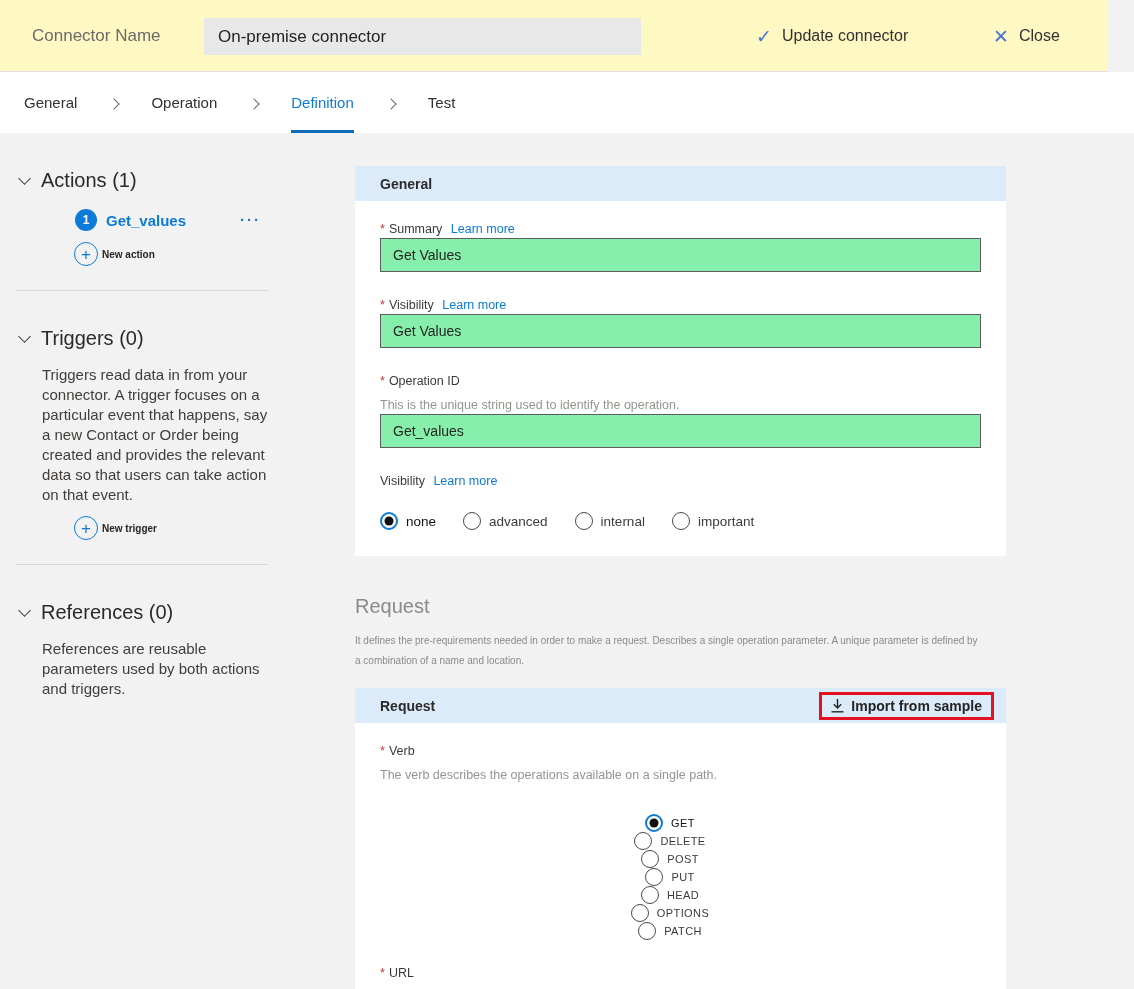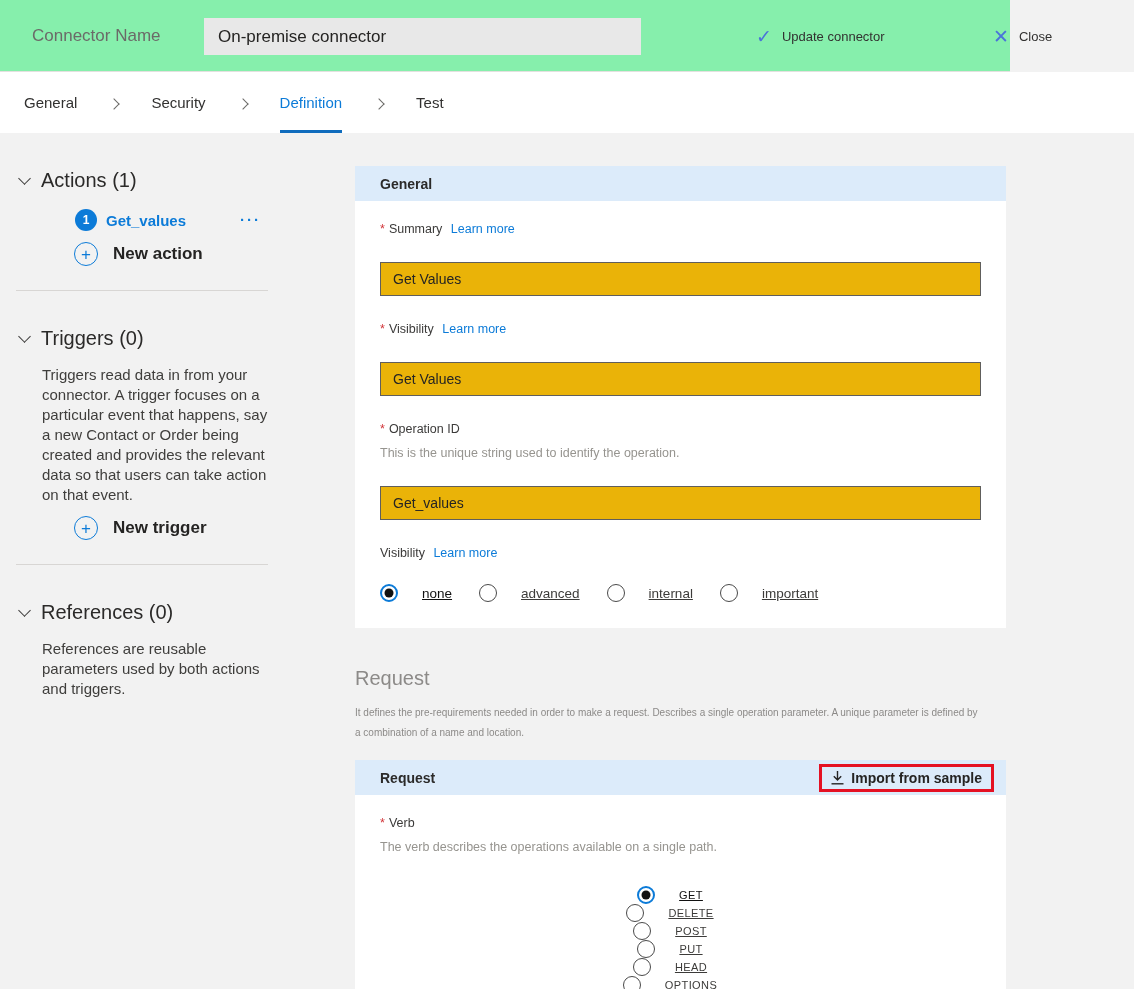"Connector Name" .topbar { background: #86efac -> #fef9c3; width: 1010px -> 1108px }
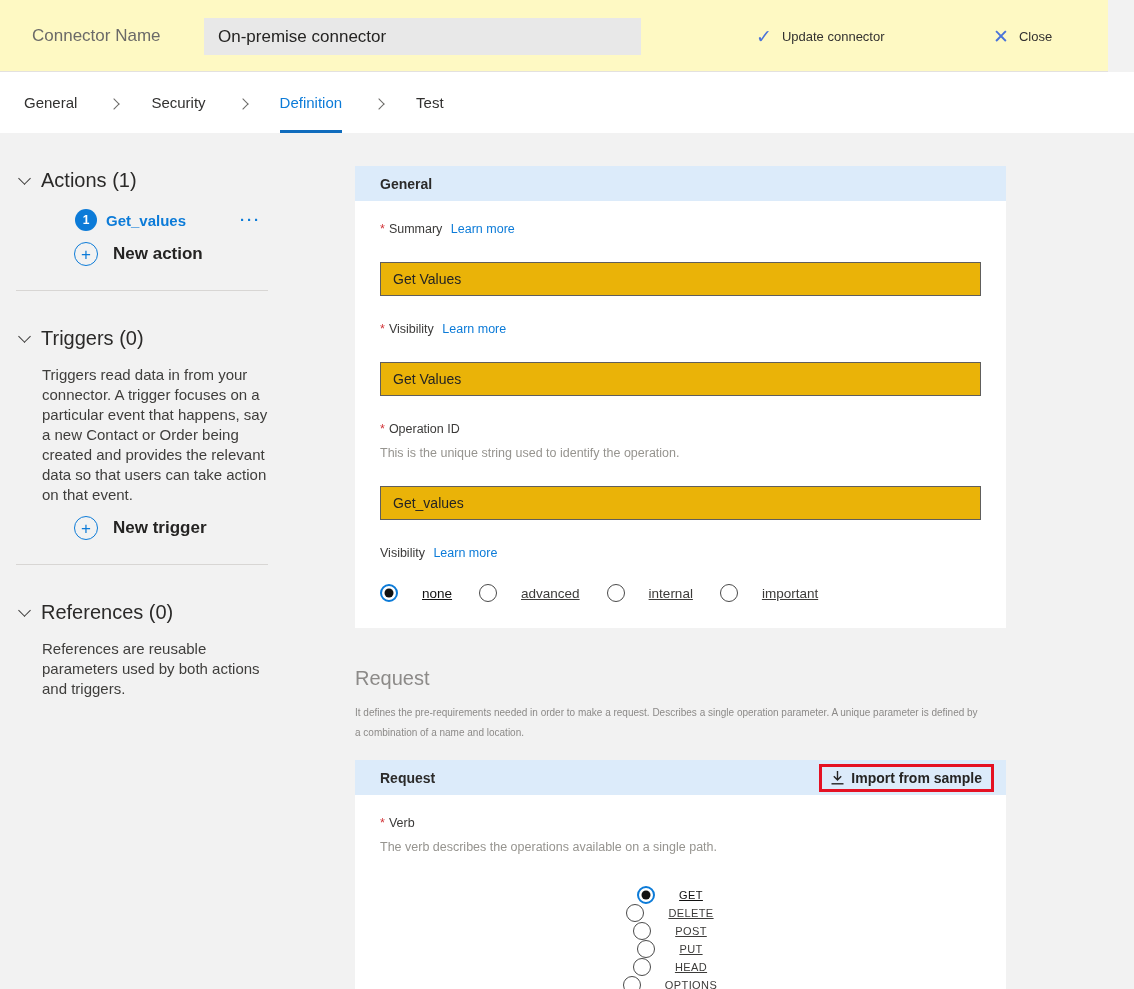"Update connector" .topbar-btn .lbl { font-size: 13px -> 16px }
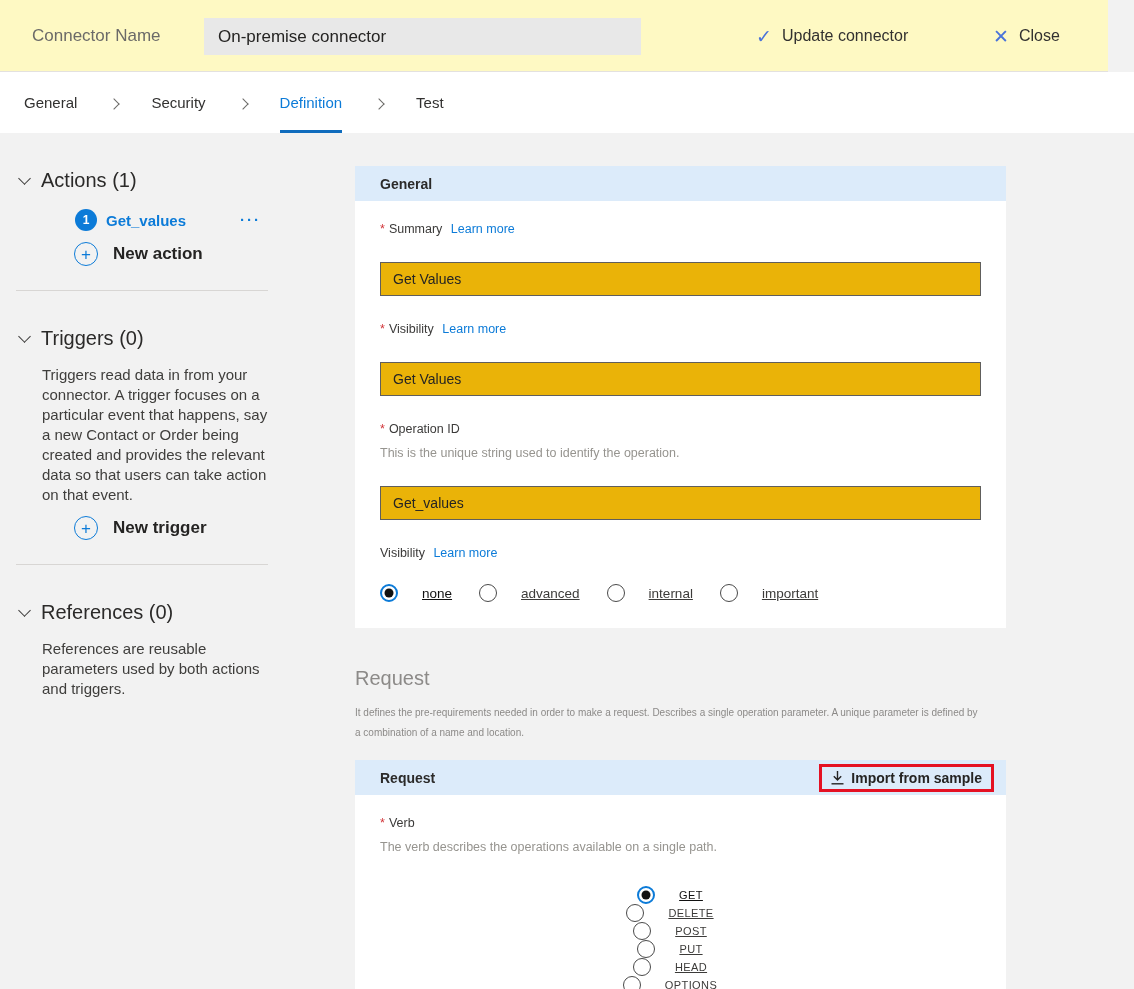"Security" div.tab { text: Security -> Operation }
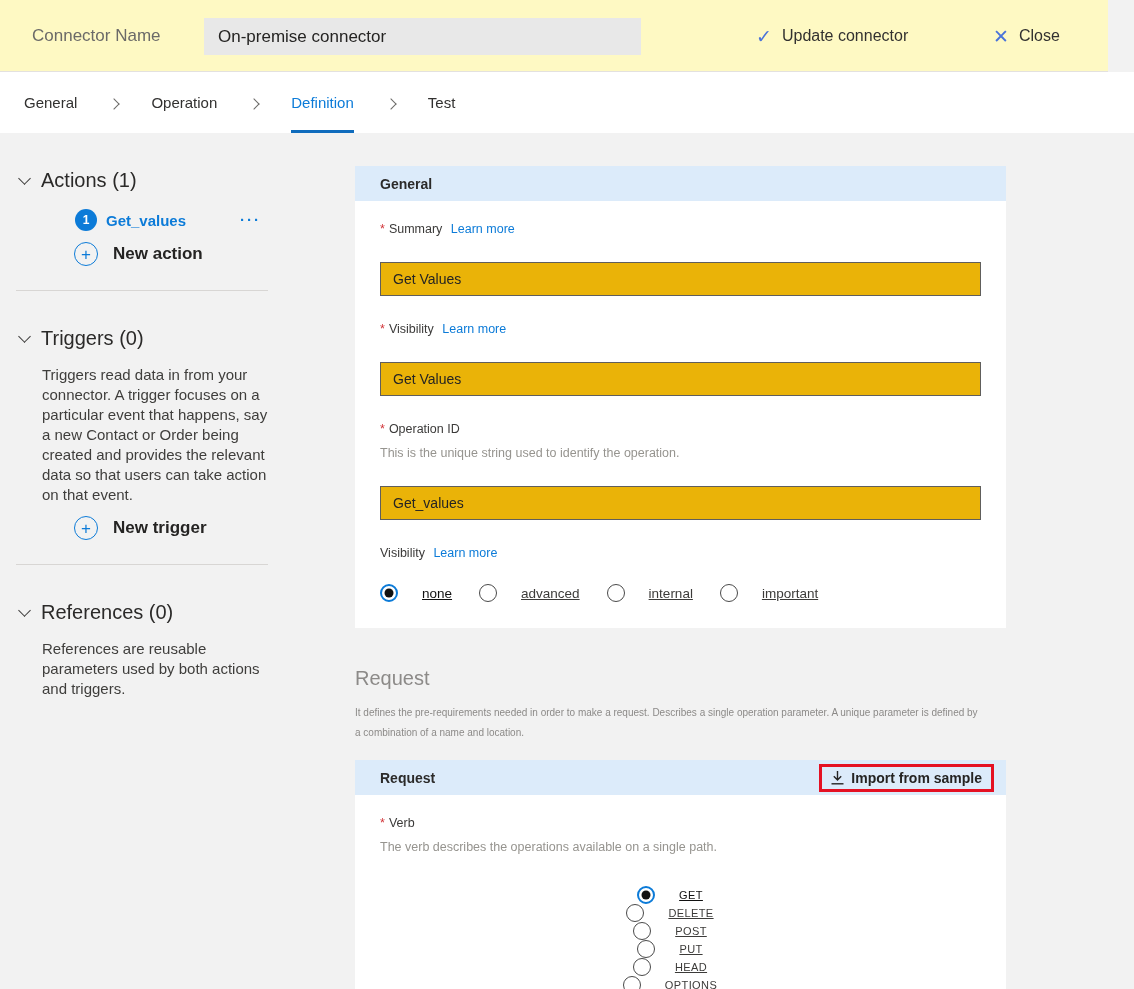"New action" .new-item .lbl { font-size: 17px -> 10px; margin-left: 15px -> 4px }
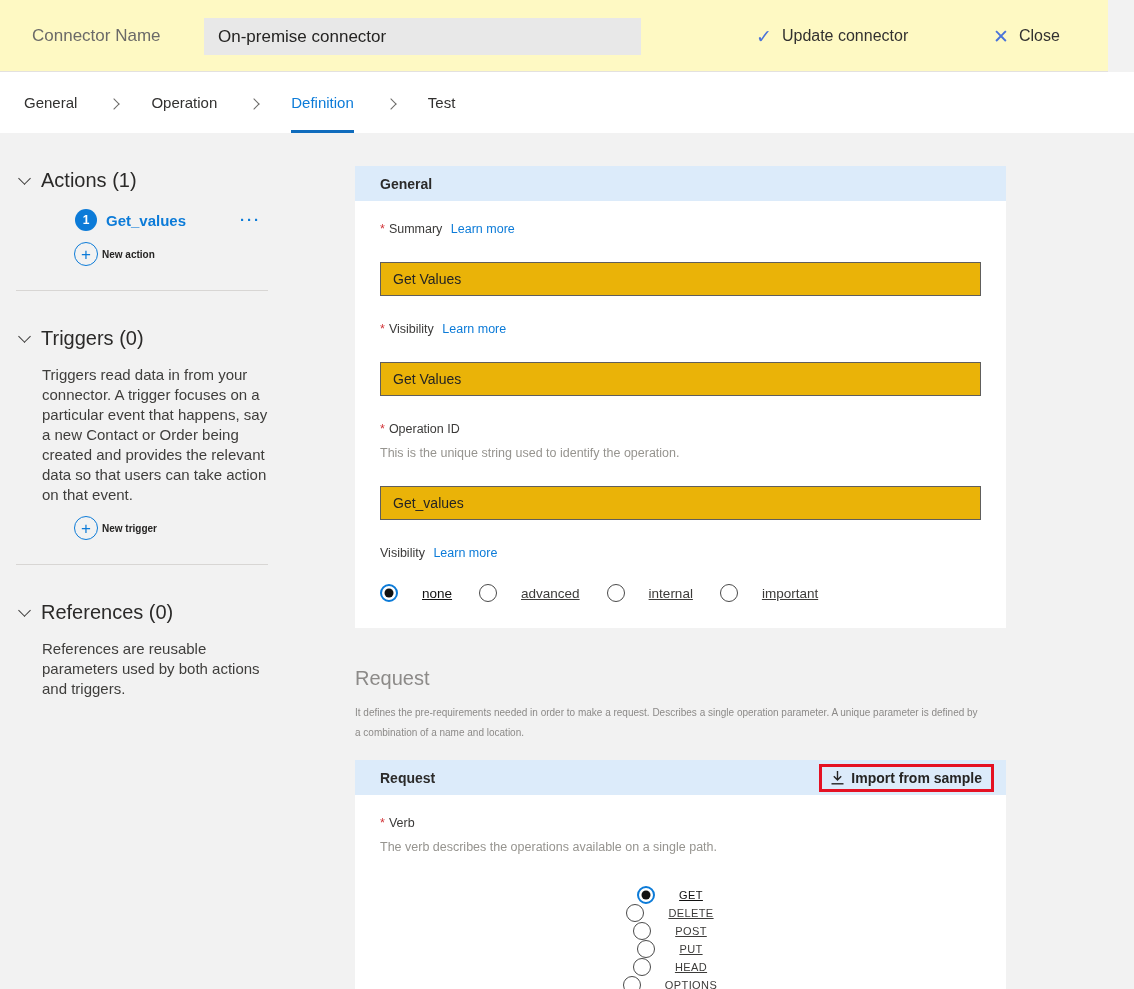"Get Values" .text-input { background: #eab308 -> #86efac; margin-top: 26px -> 2px }
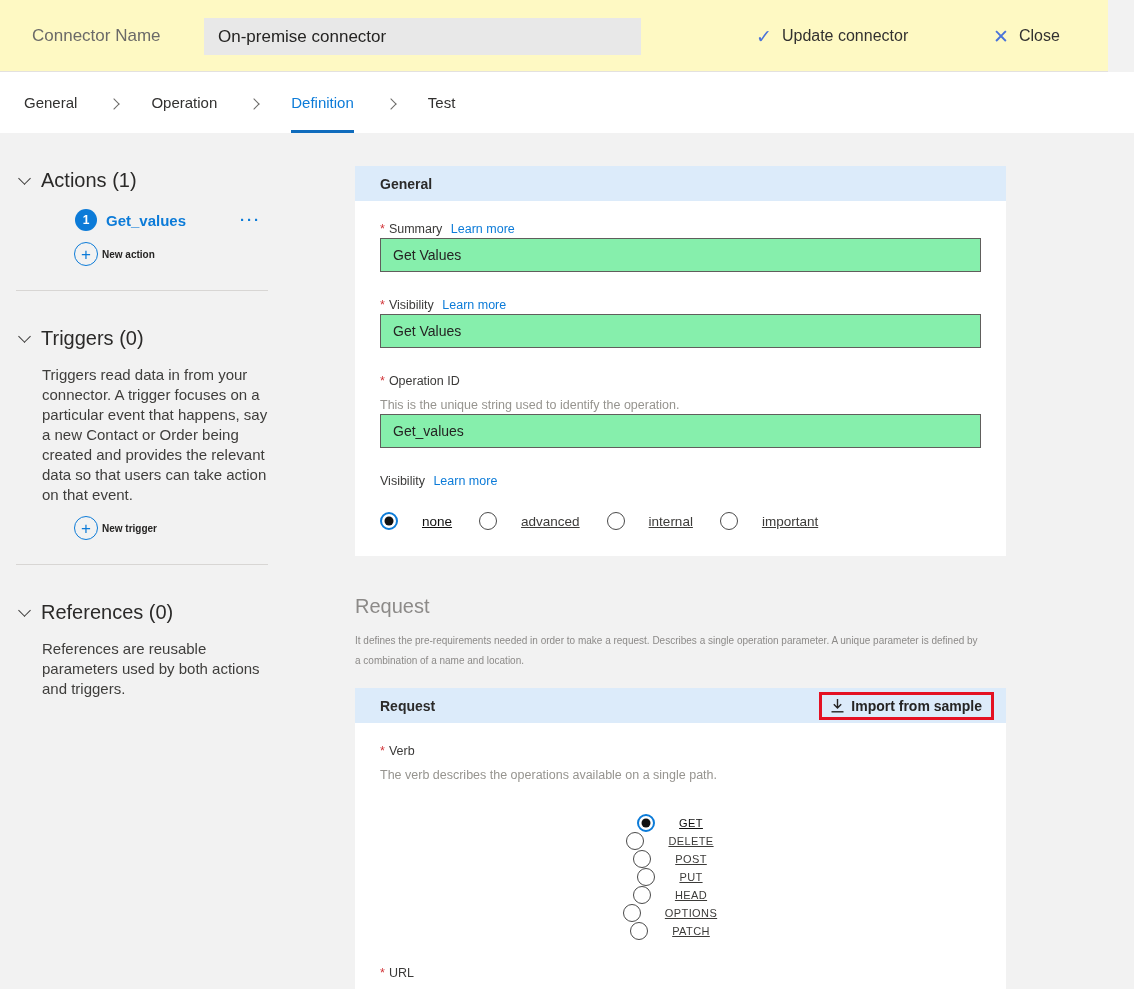"none" .radio-opt .opt-lbl { margin-left: 24px -> 8px; text-decoration: underline -> none }
